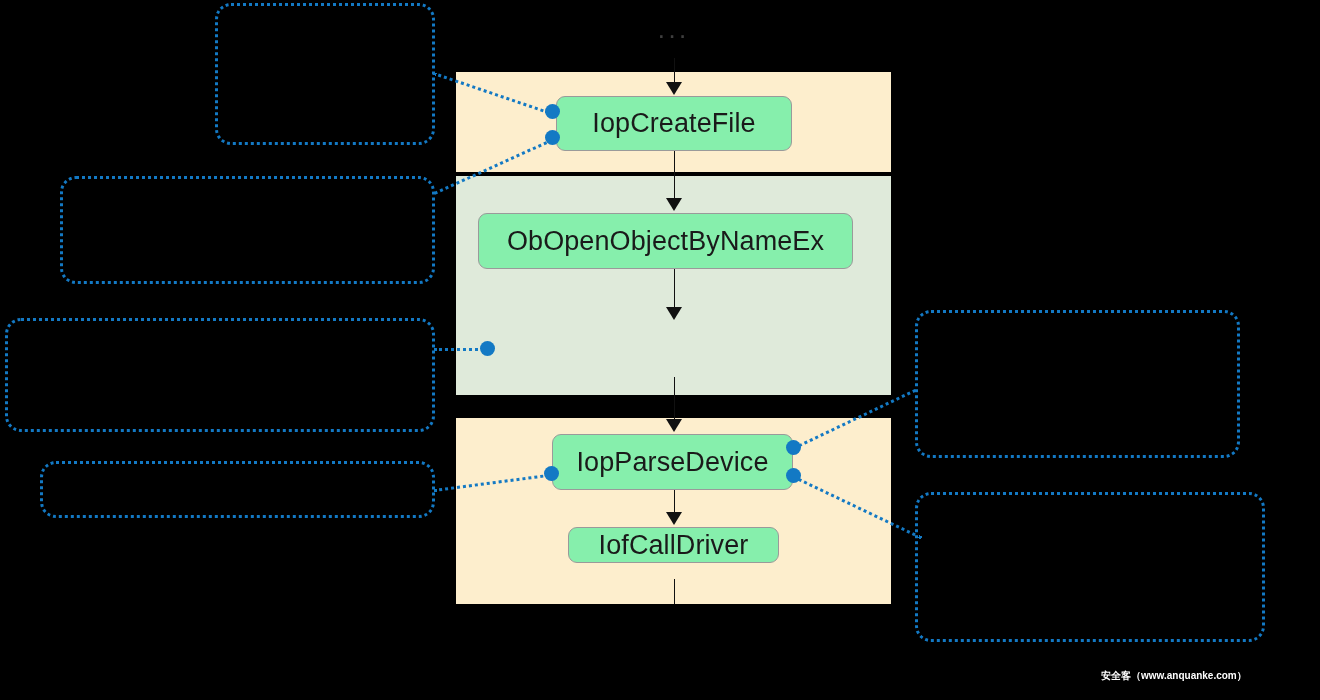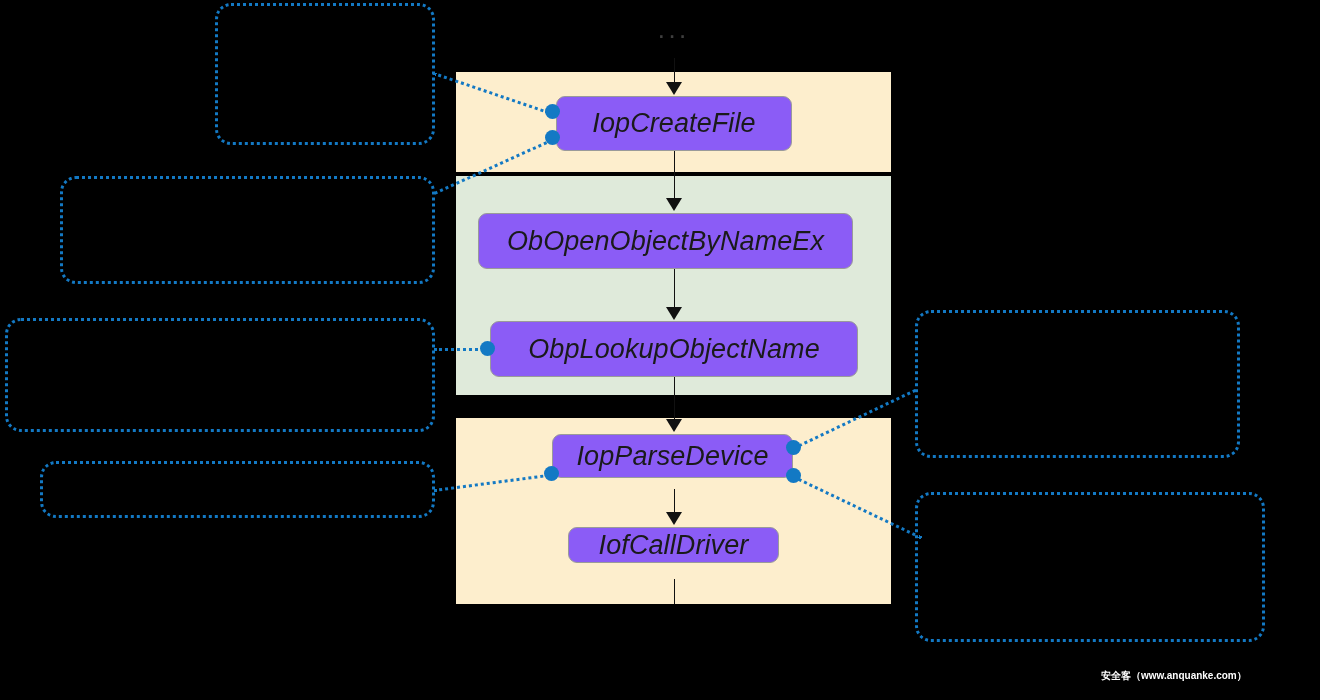"IopCreateFile" .node { background: #8b5cf6 -> #86efac; font-style: italic -> none }
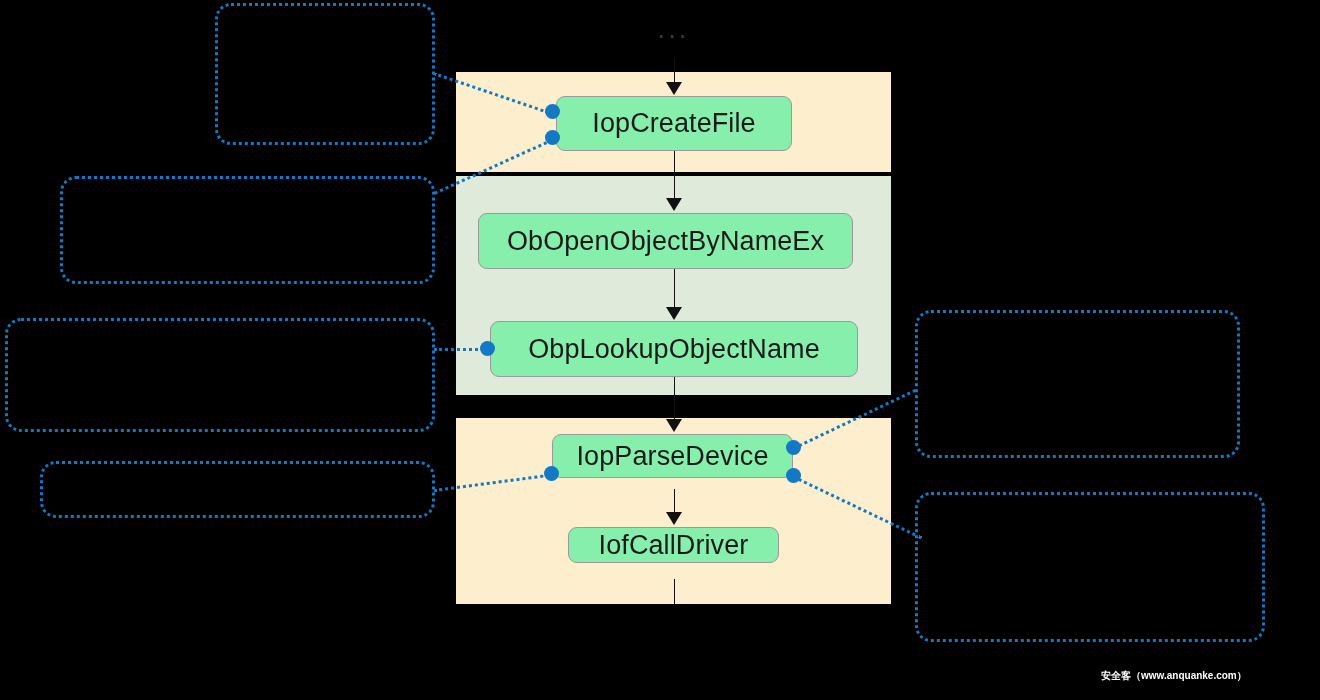"ObpLookupObjectName" div.node { html: <div> <span>ObpLookupObjectName</span> </div> -> none }
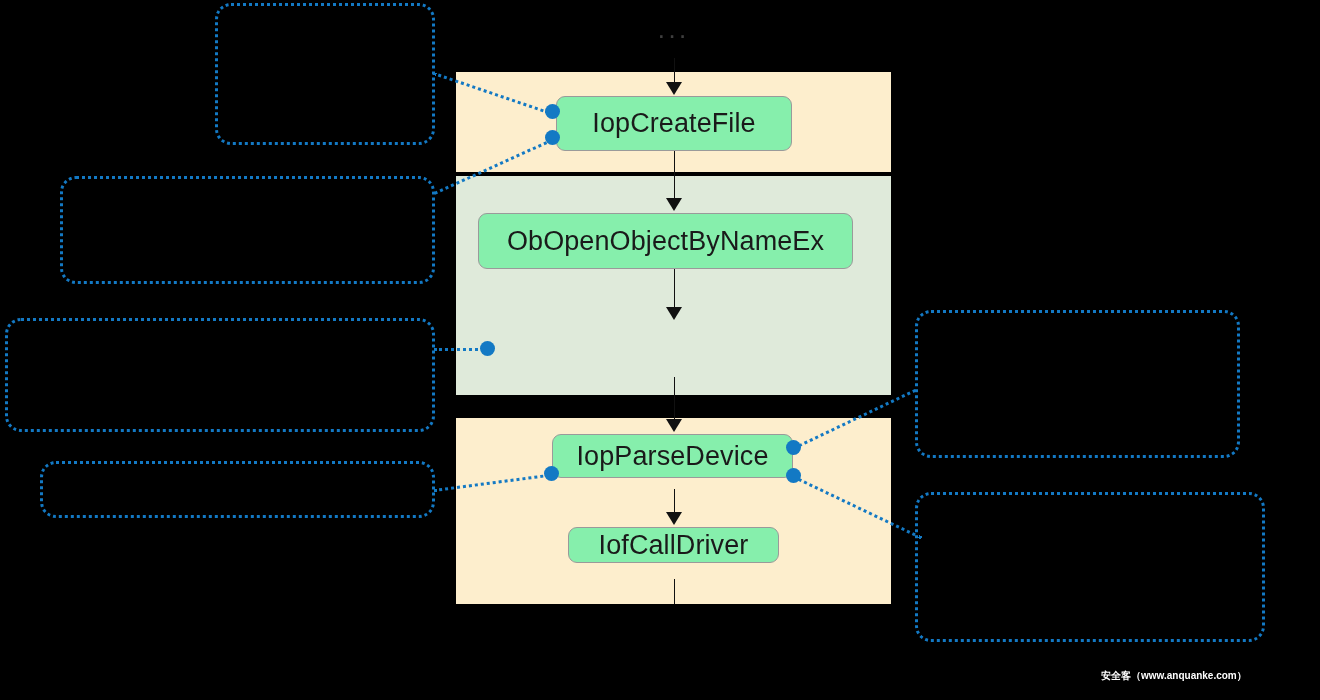"IopParseDevice" div.node { height: 44px -> 56px }
